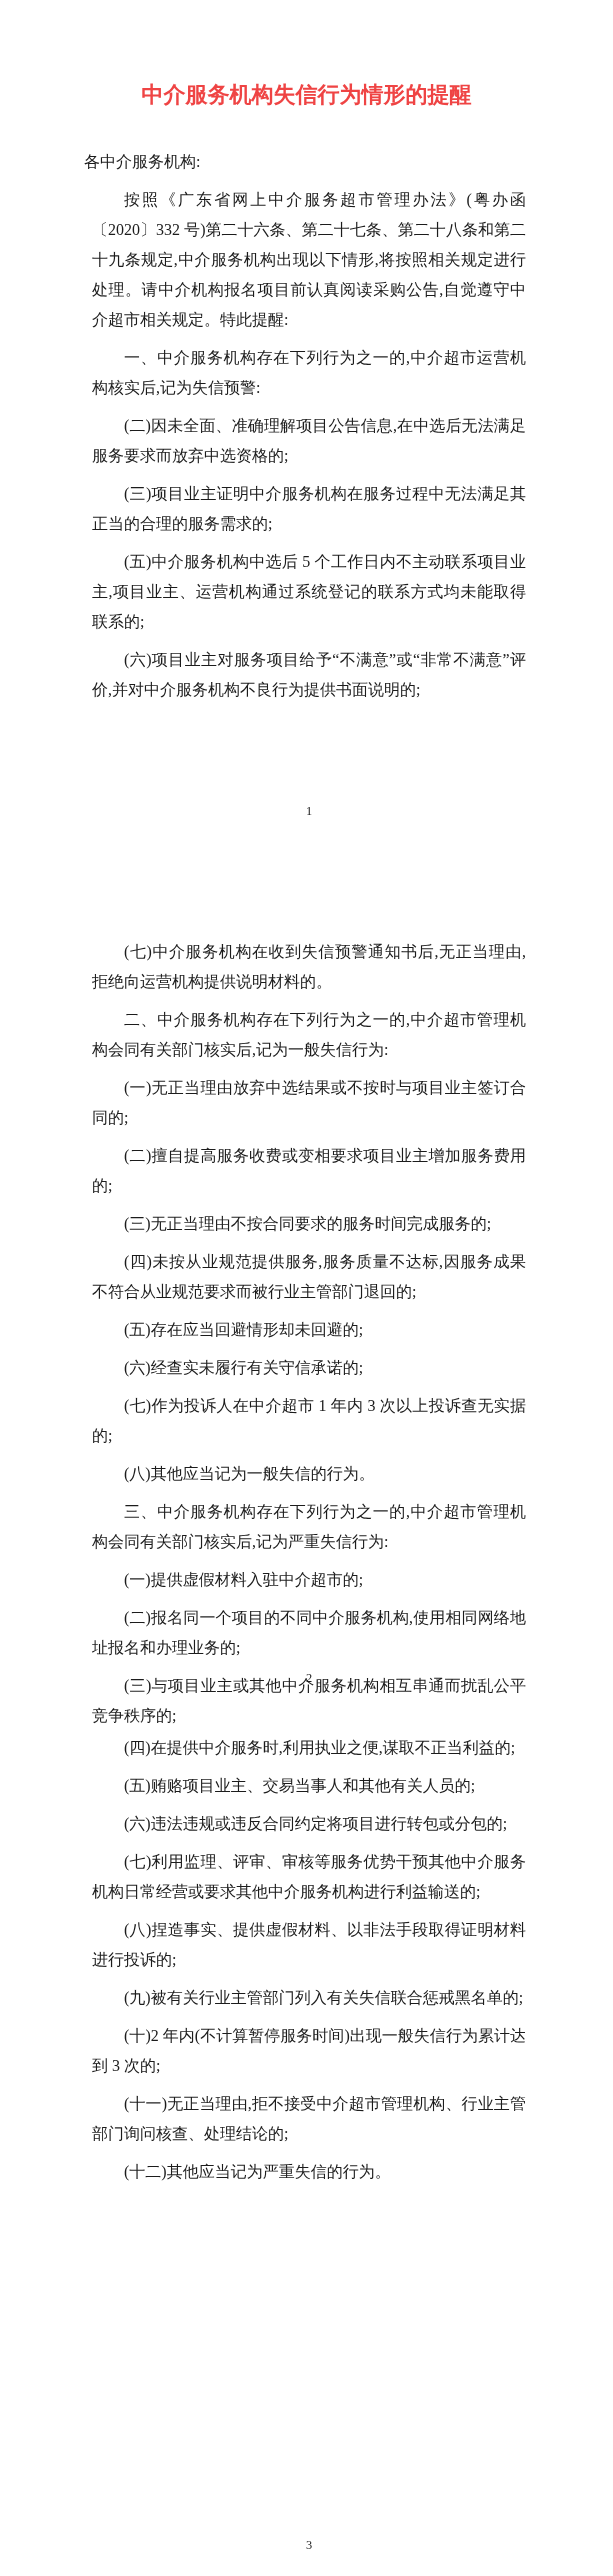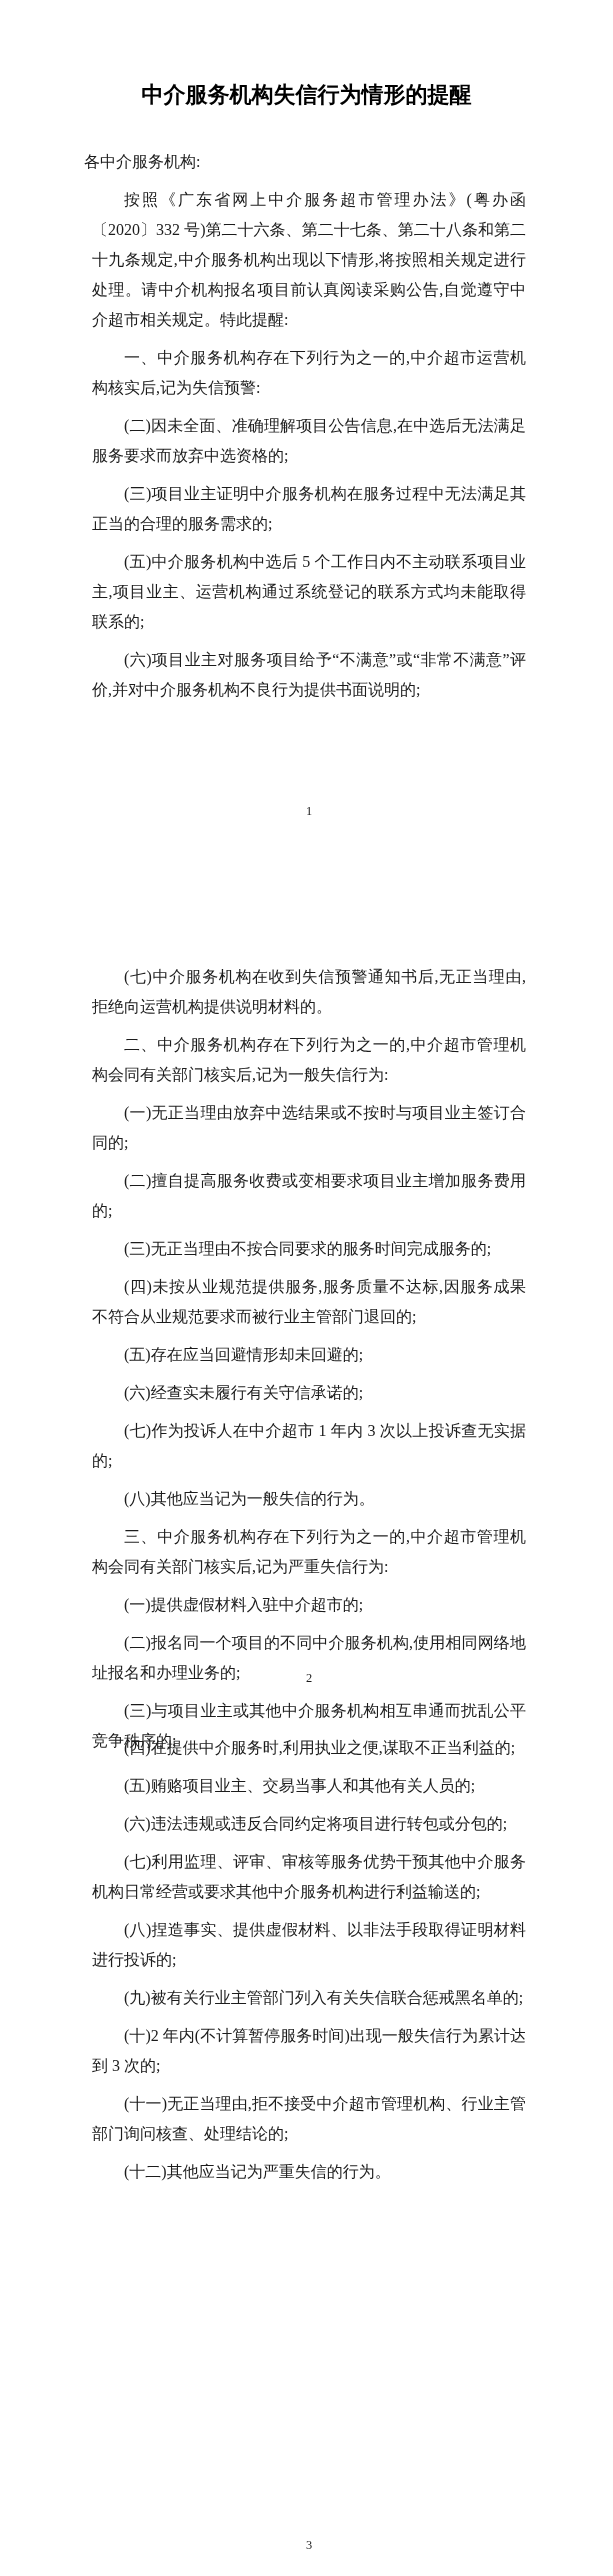"中介服务机构失信行为情形的提醒" .doc-title { color: #000000 -> #ef4444 }
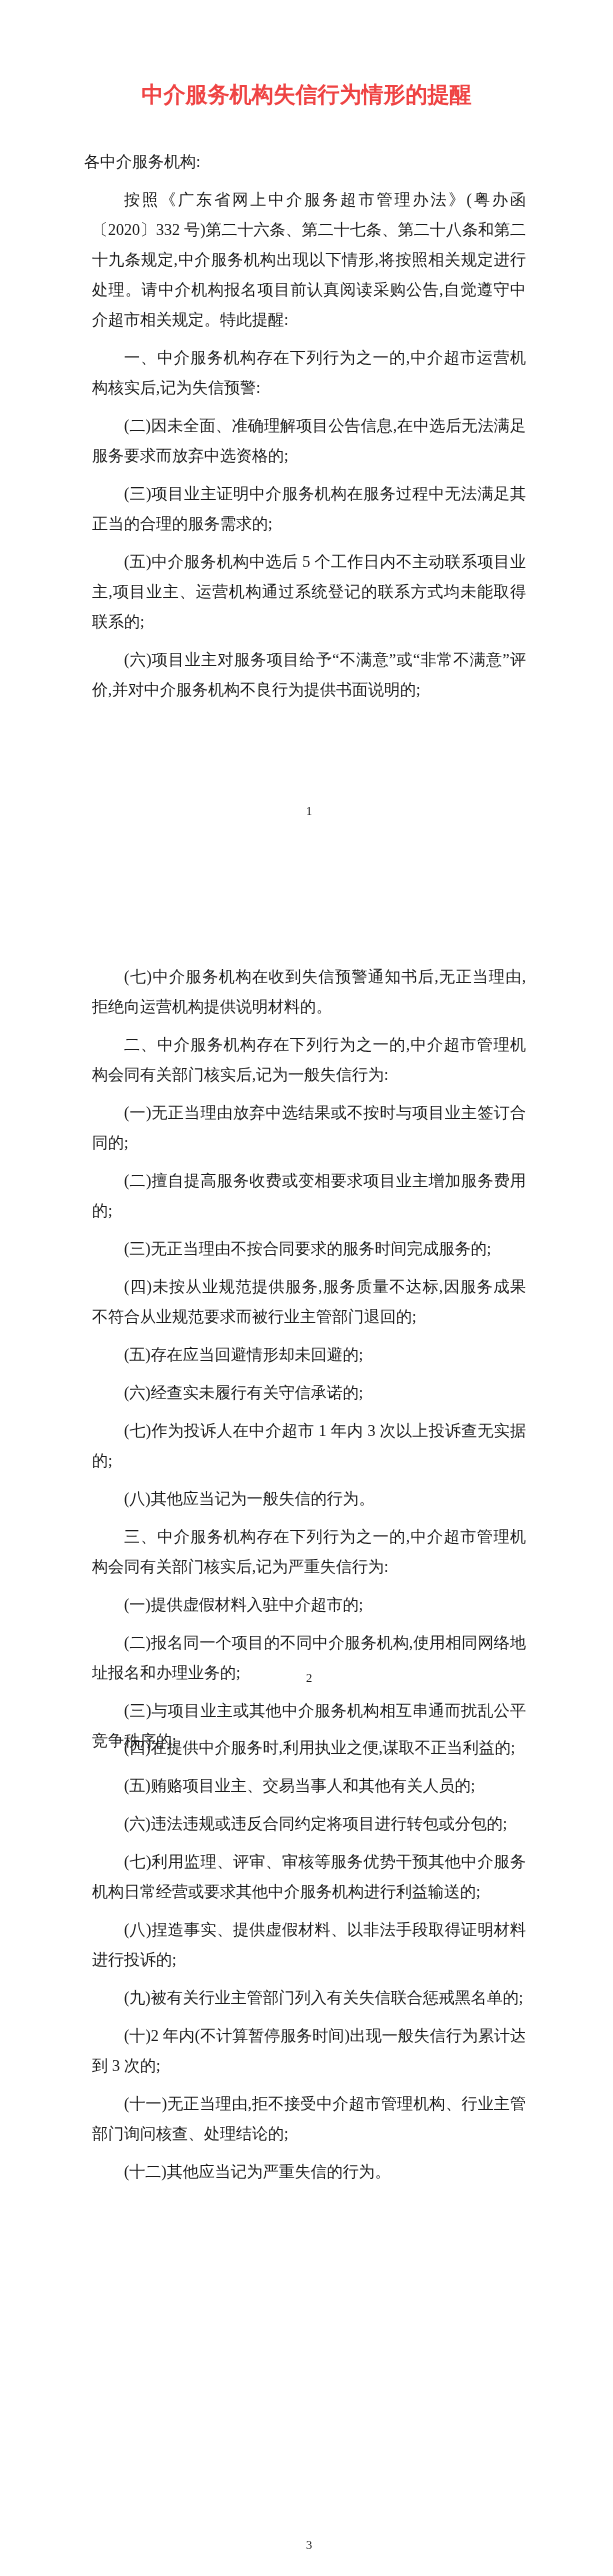"(七)中介服务机构在收到失信预警通知书后,无正当理由,拒绝向运营机构提供说明材料" .block-p2 { top: 954px -> 929px }
